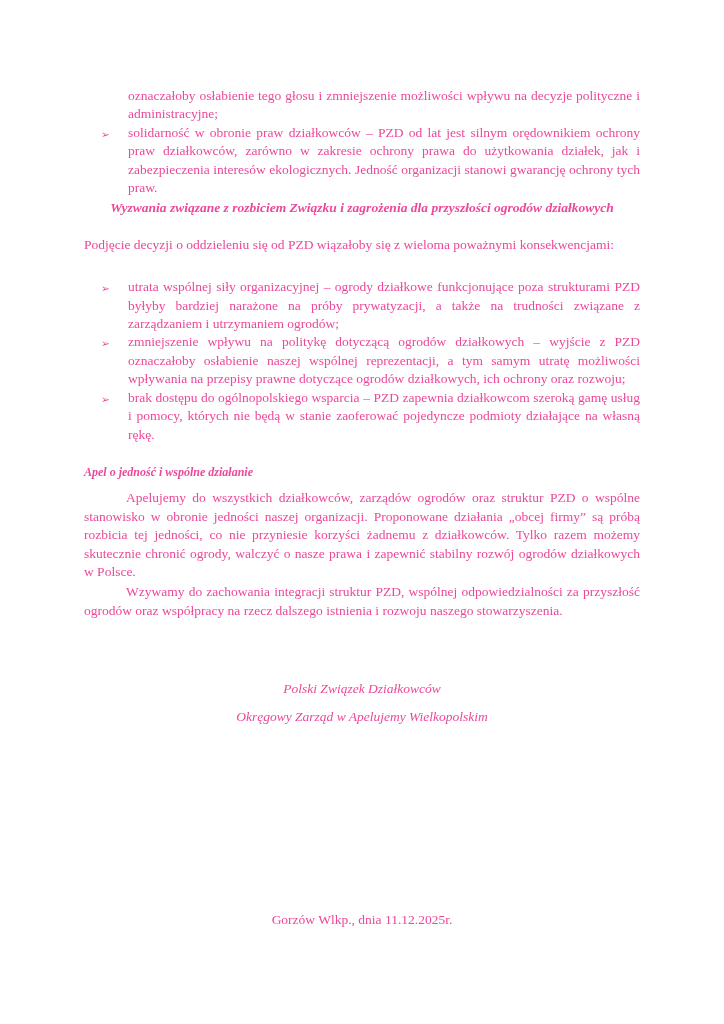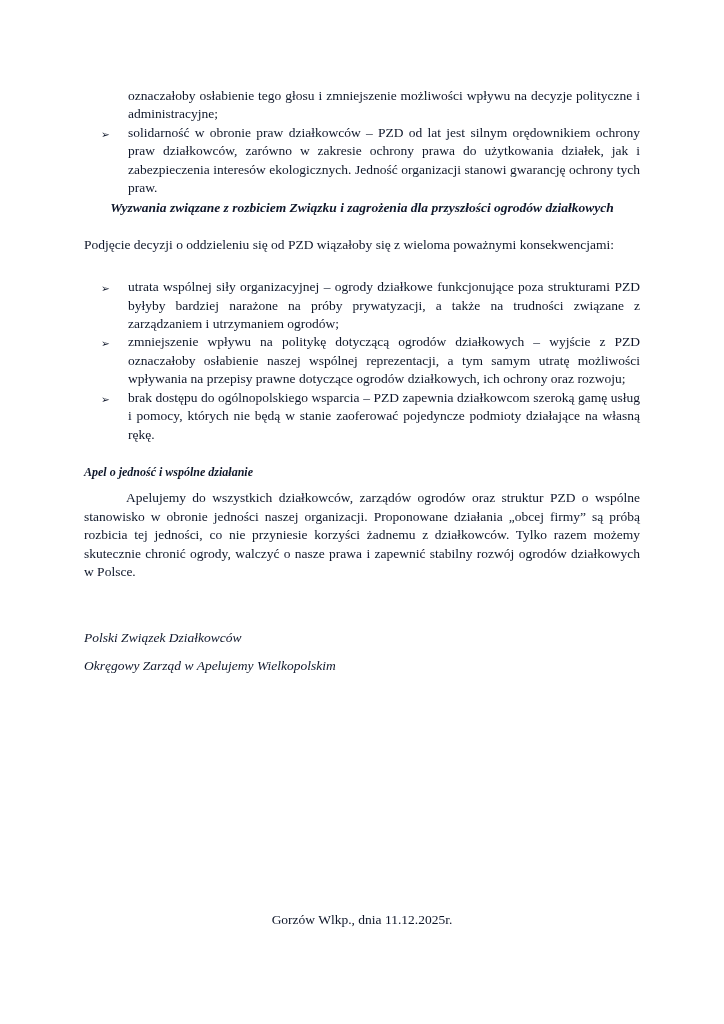"oznaczałoby osłabienie tego głosu i" .page { color: #0f172a -> #ec4899 }
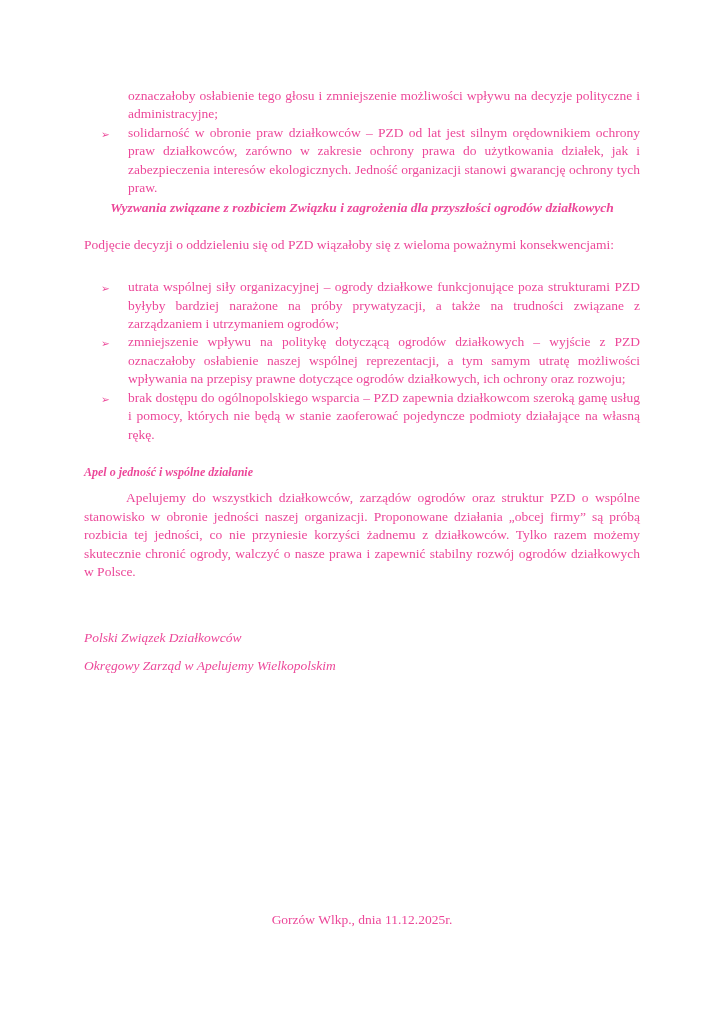"Wzywamy do zachowania integracji" p.indent { html: none -> <p>Wzywamy do zachowania integracji struktur PZD, wspólnej odpowiedzialności za przyszłość ogrodów oraz współpracy na rzecz dalszego istnienia i rozwoju naszego stowarzyszenia.</p> }
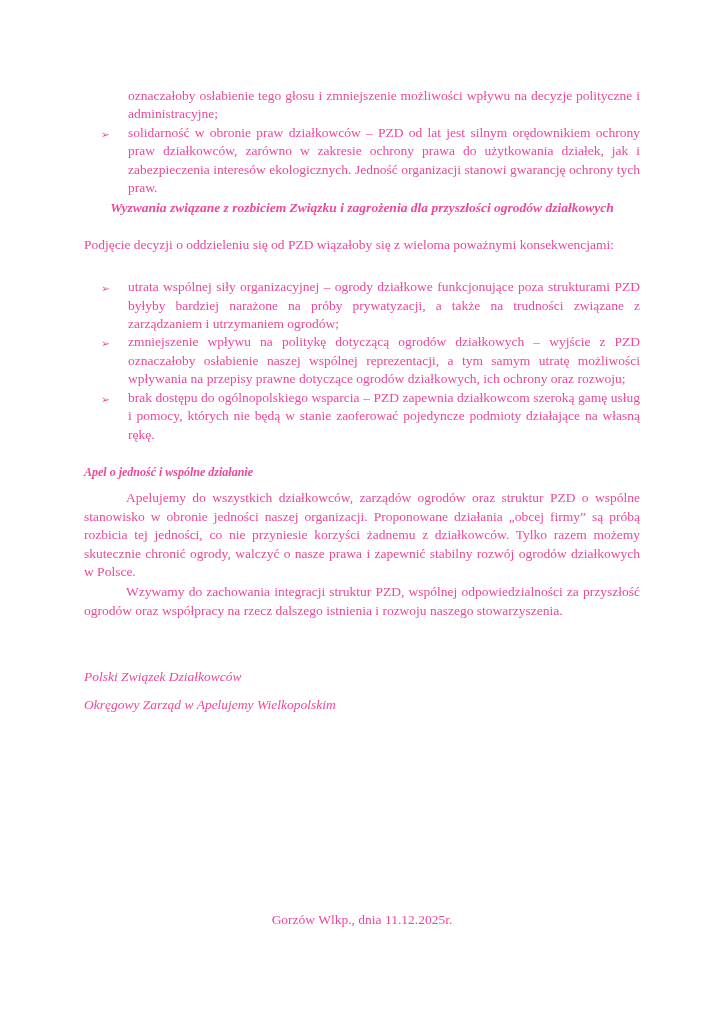"Polski Związek Działkowców" .signature { margin-top: 48px -> 60px; text-align: left -> center }
